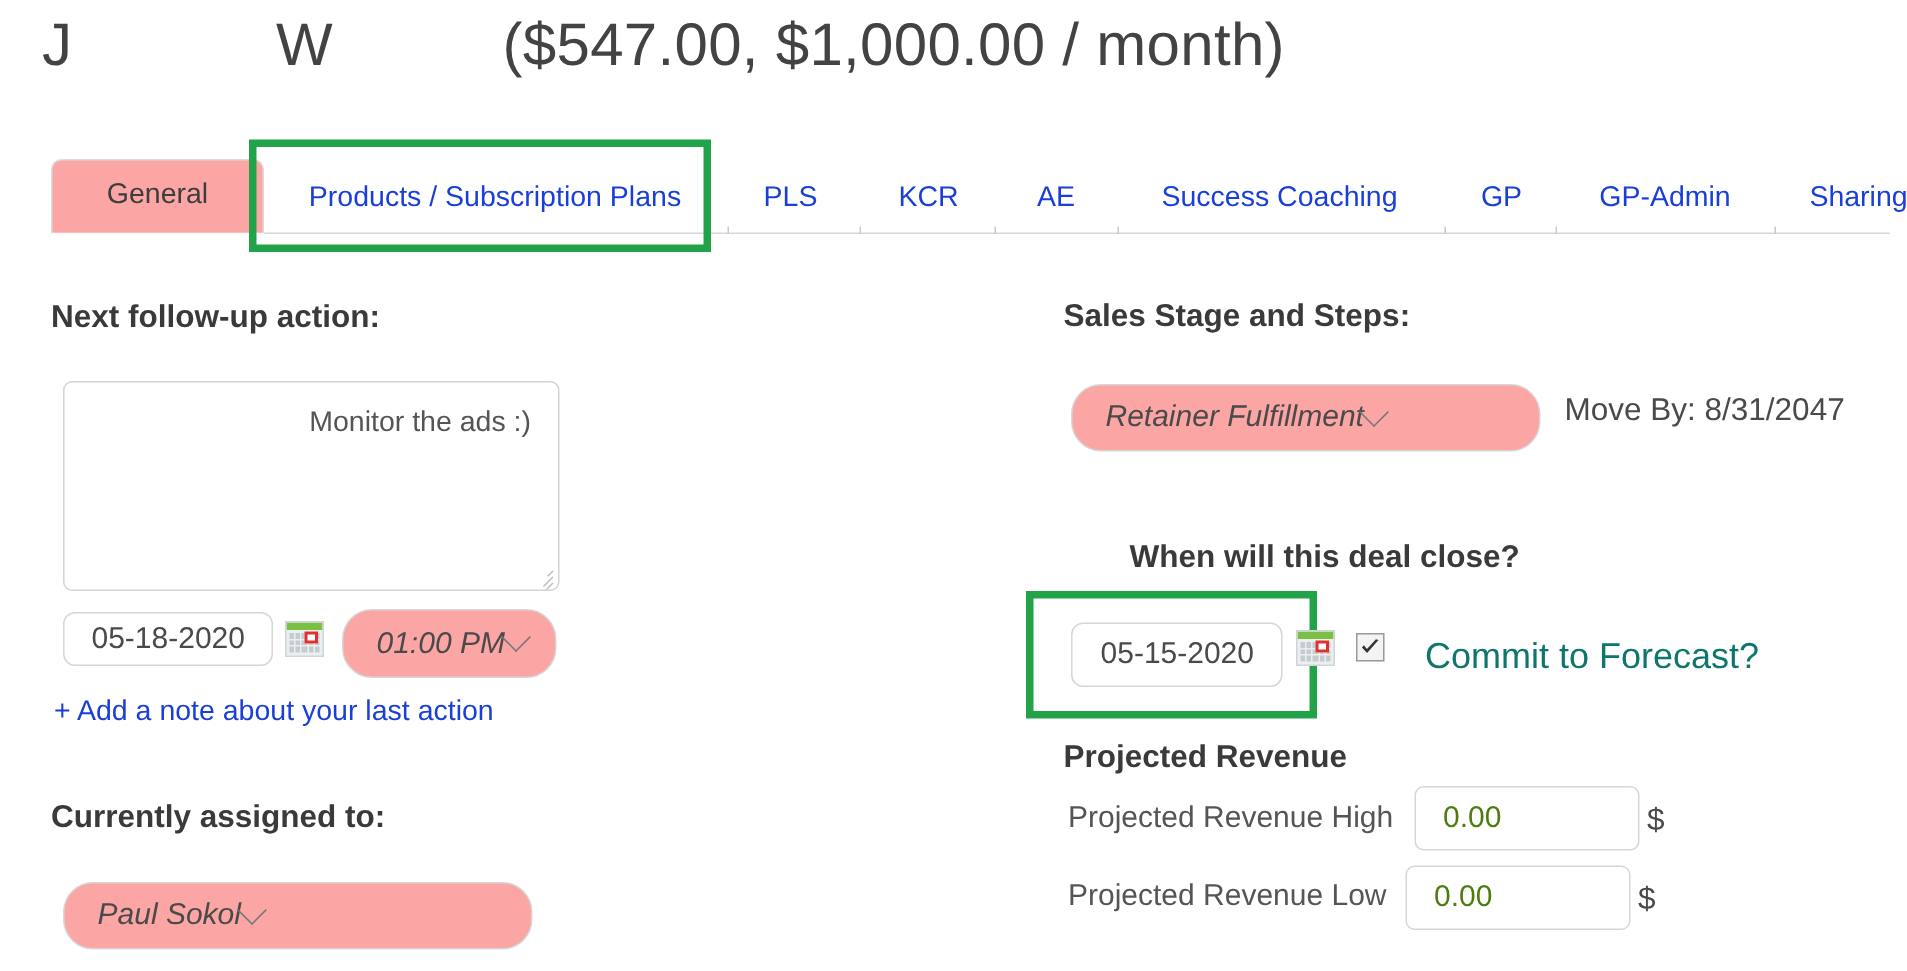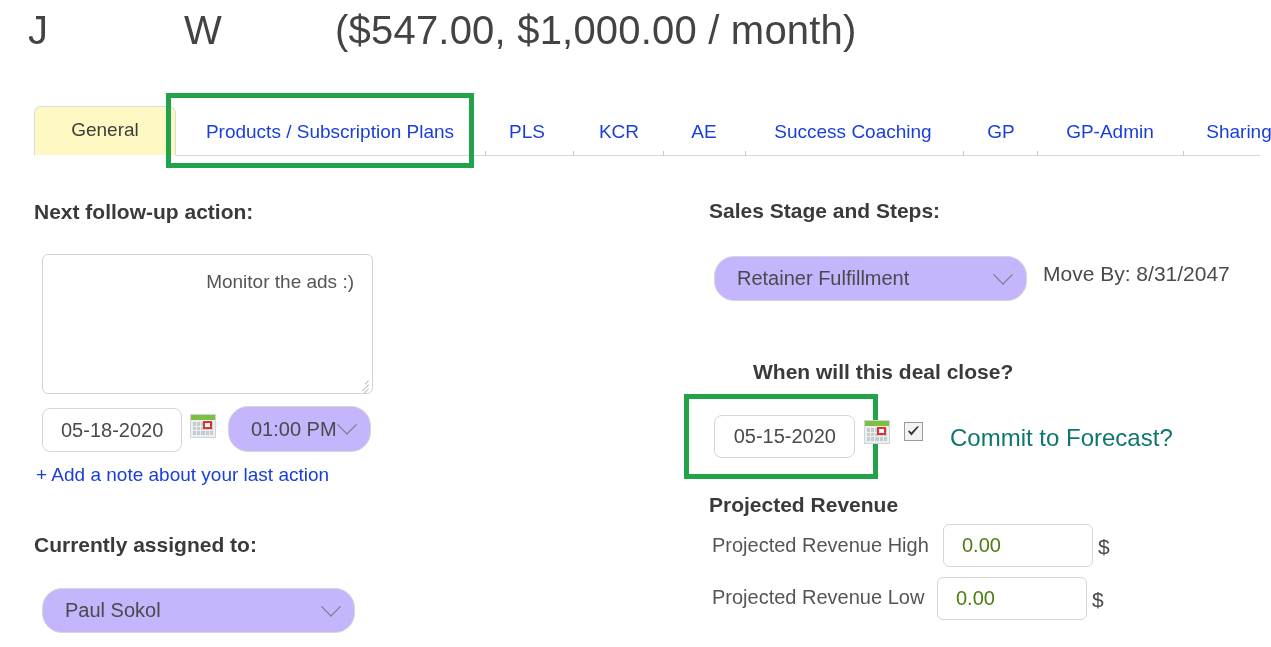"General" .tab.active { background: #fef9c3 -> #fca5a5 }
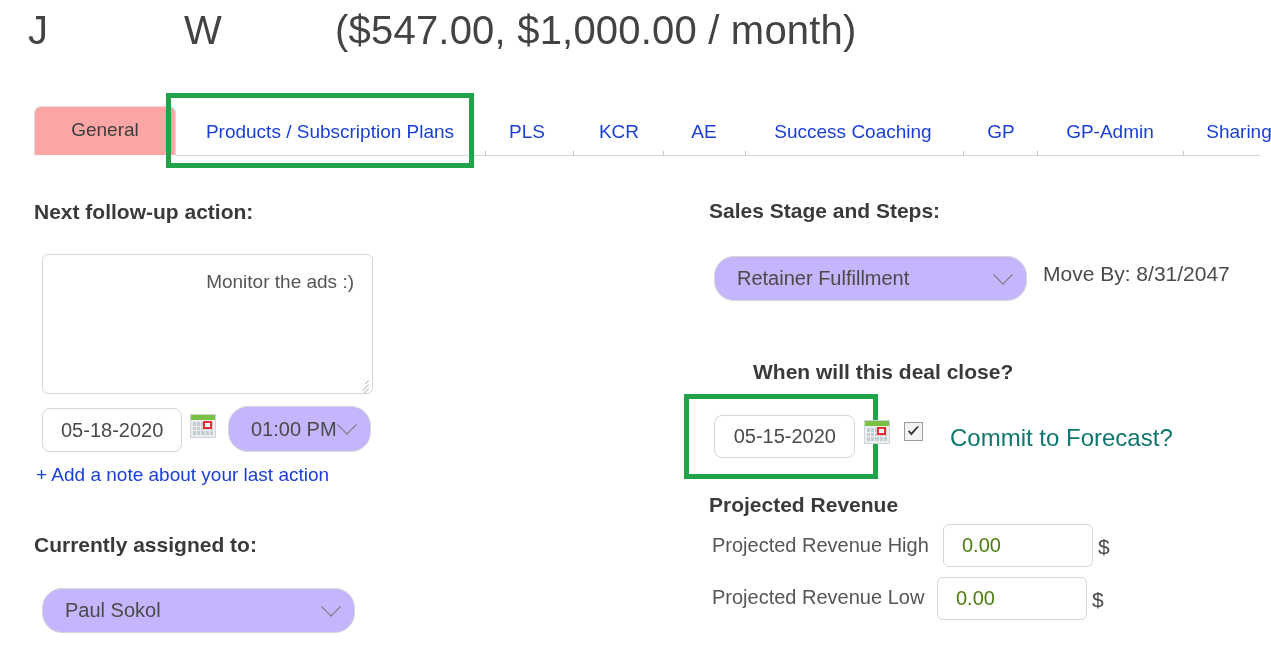"Retainer Fulfillment" .pill-select { background: #c4b5fd -> #fca5a5; font-style: none -> italic; justify-content: space-between -> flex-start }
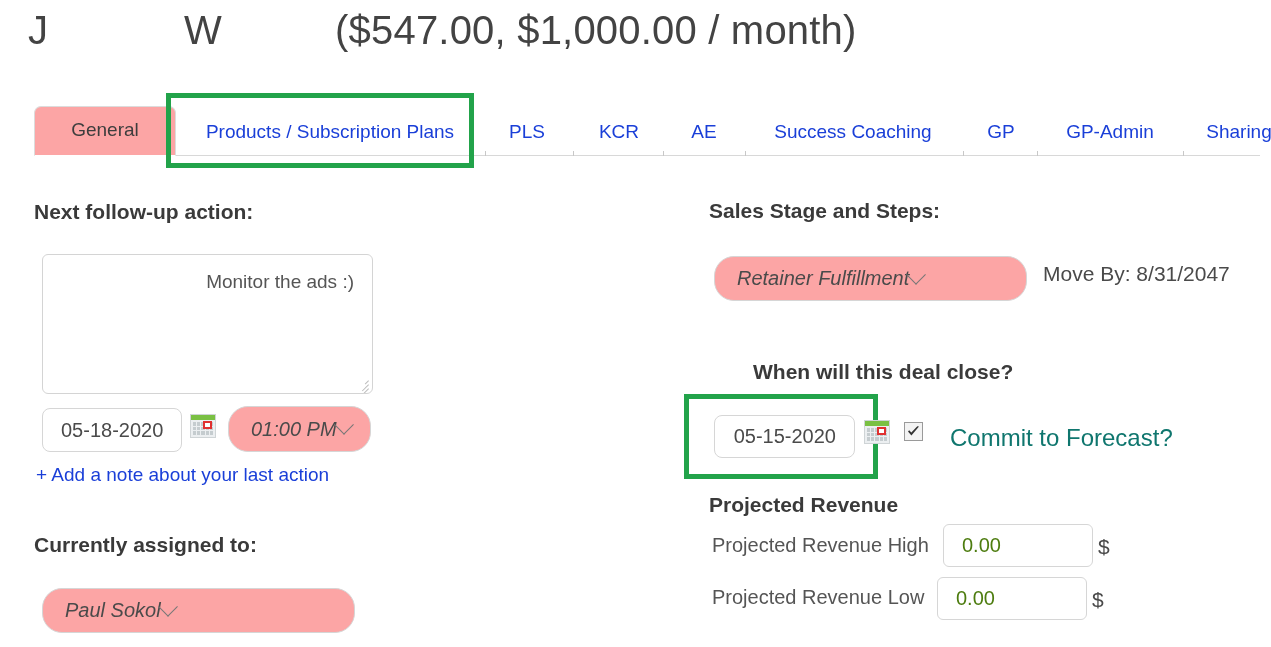"05-18-2020" div.pill-input { height: 44px -> 36px }
